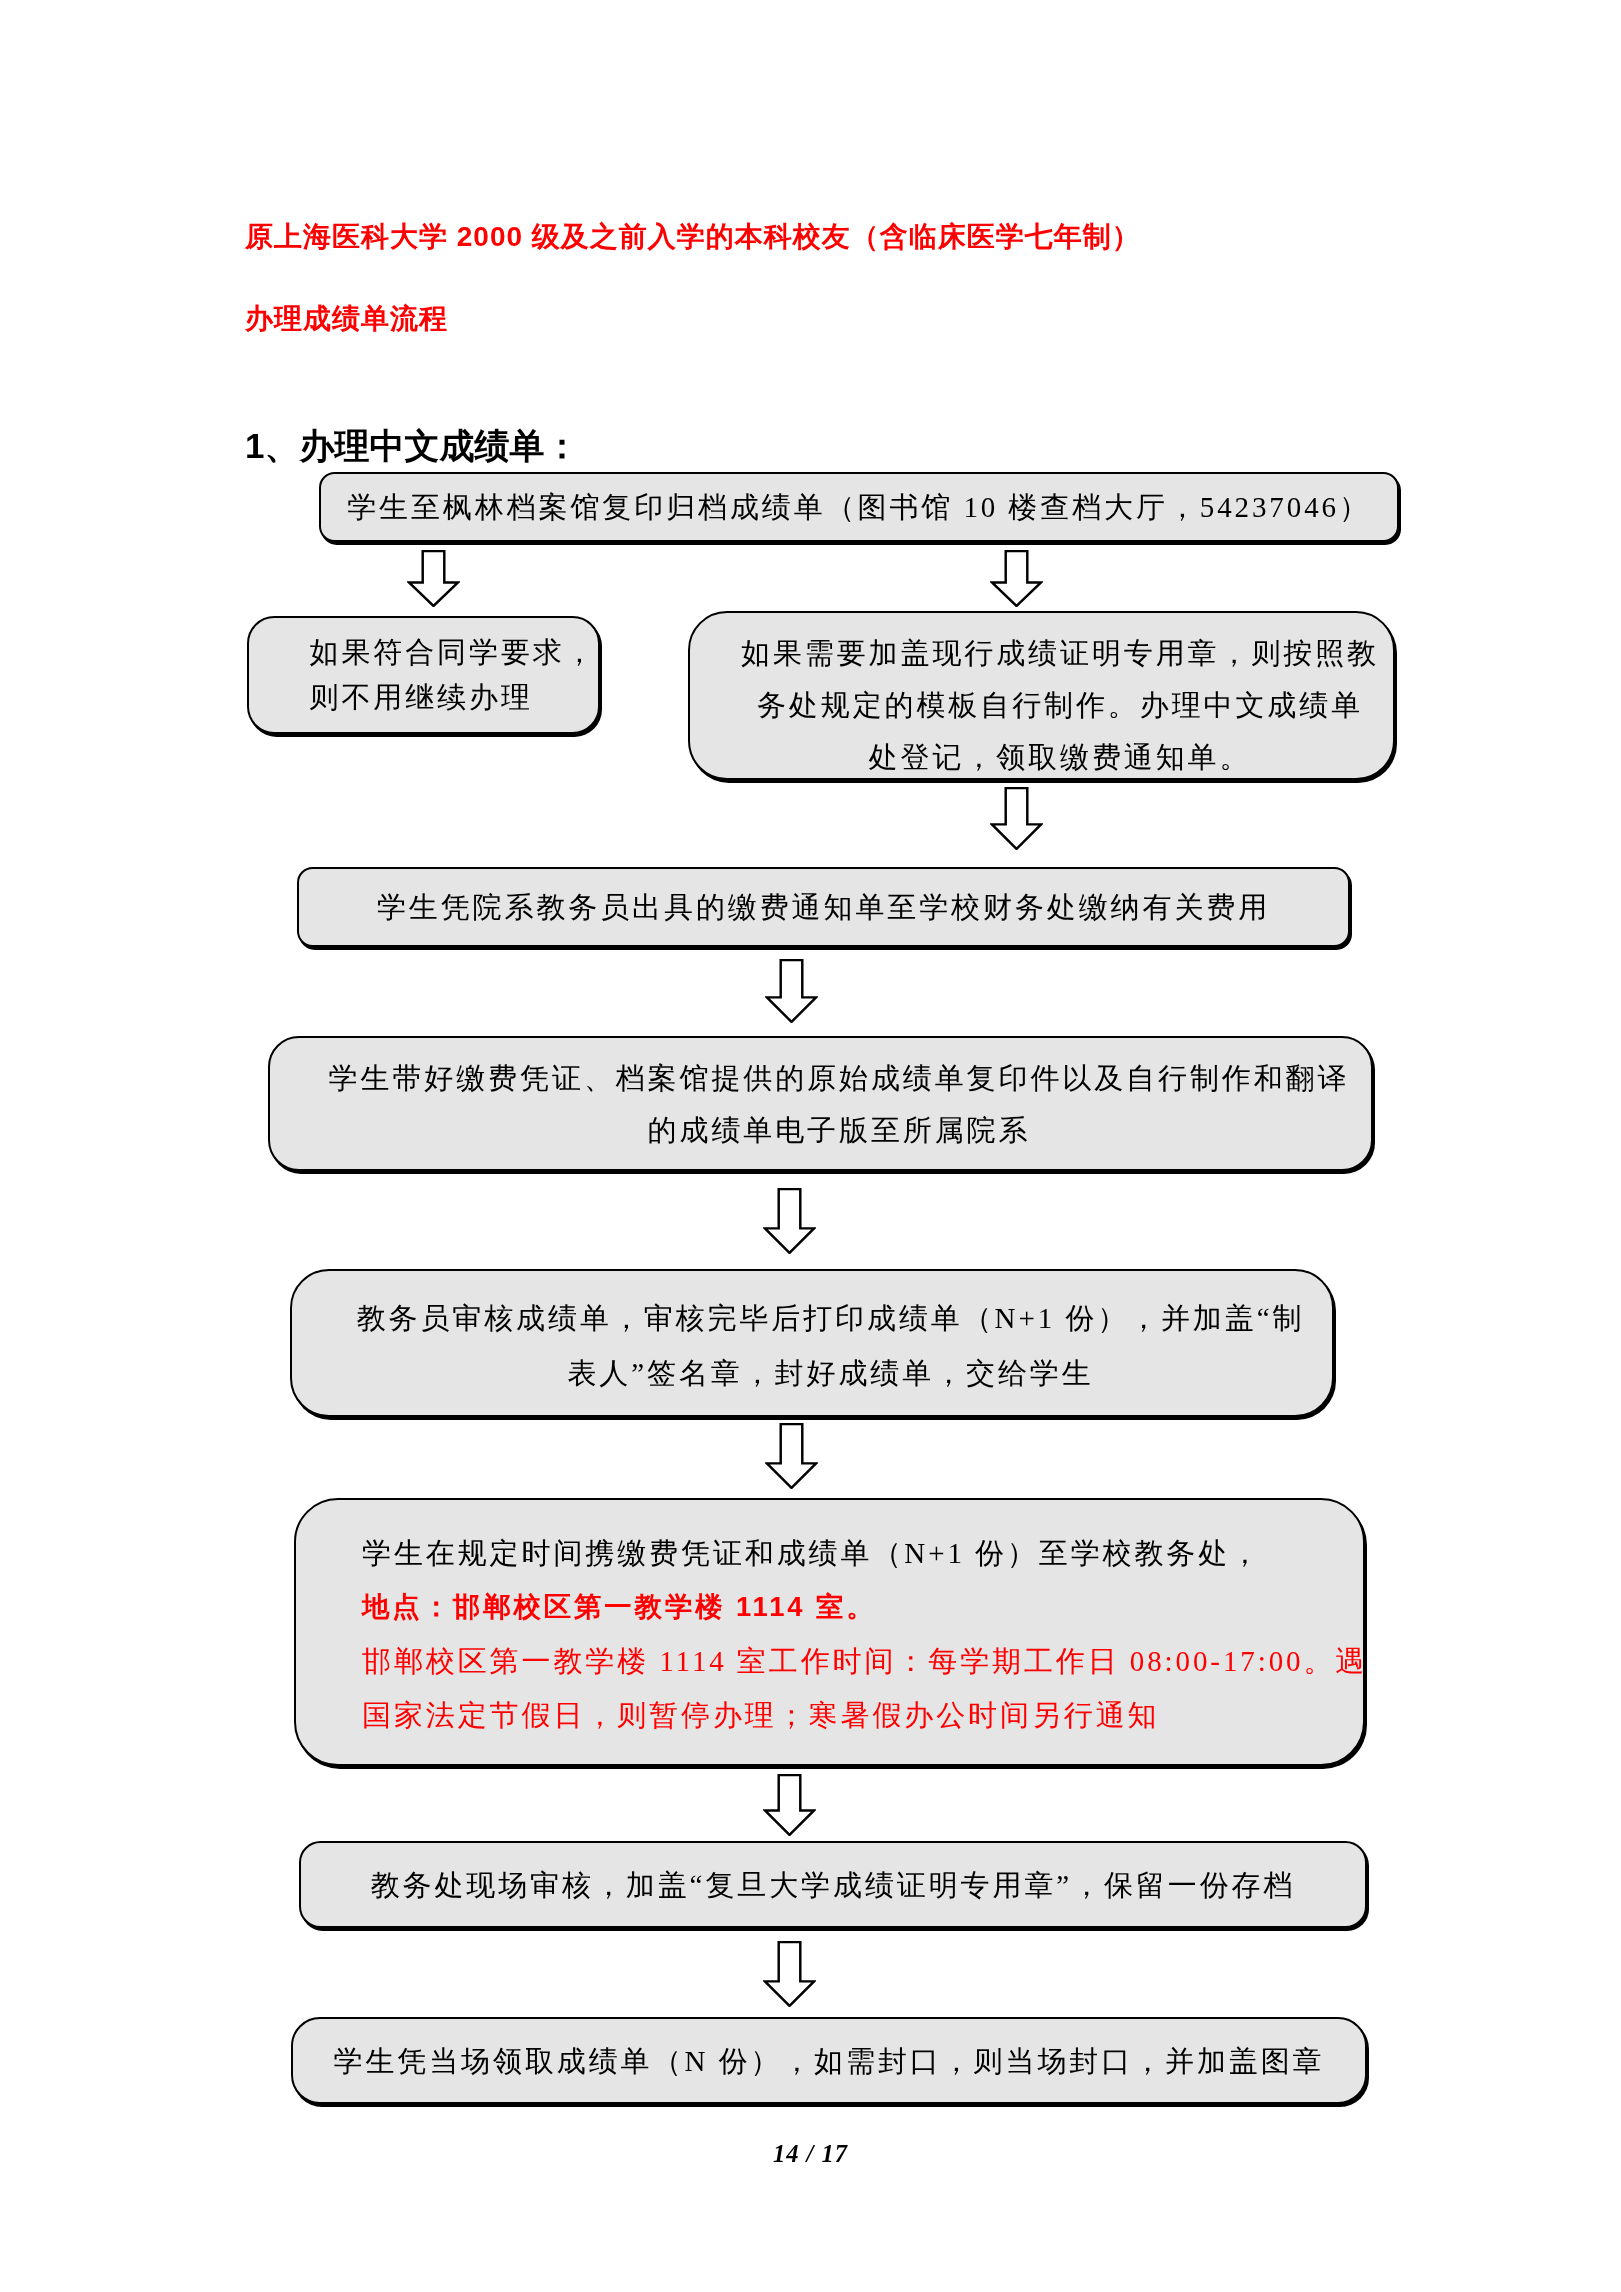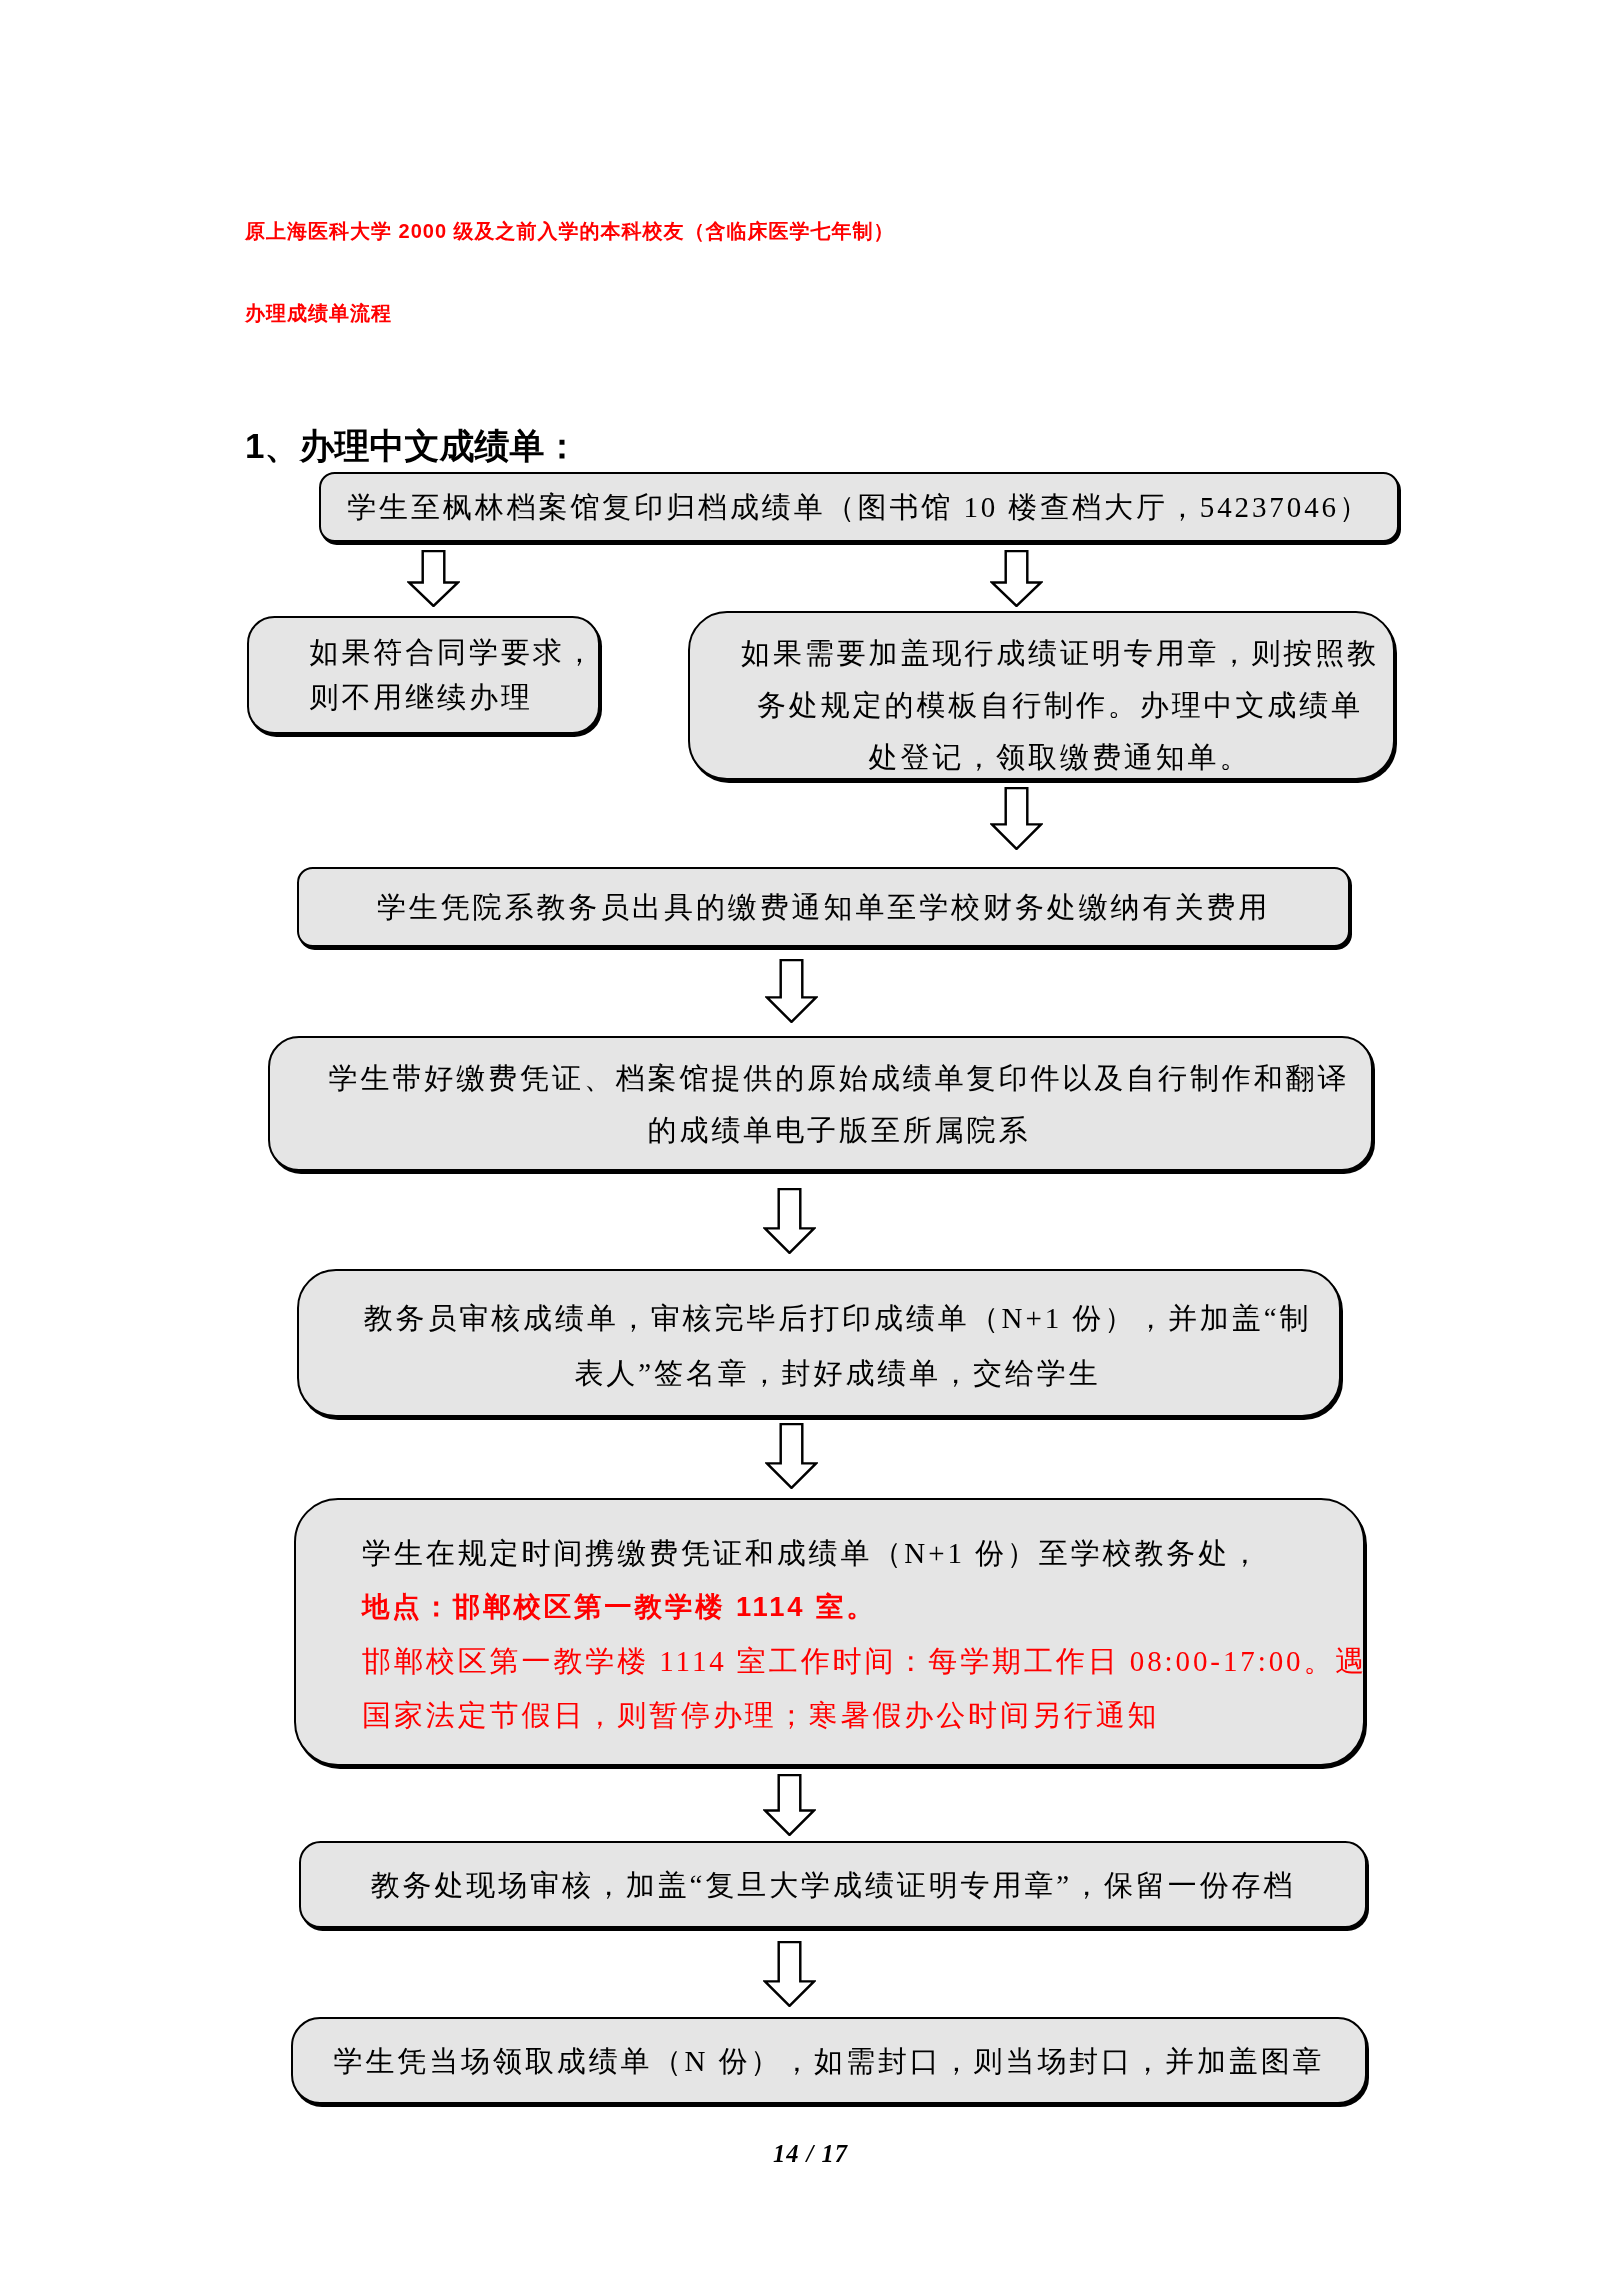"原上海医科大学 2000 级及之前入学的本科校友（含临床医学七年制）" .title-line { font-size: 20px -> 28px }
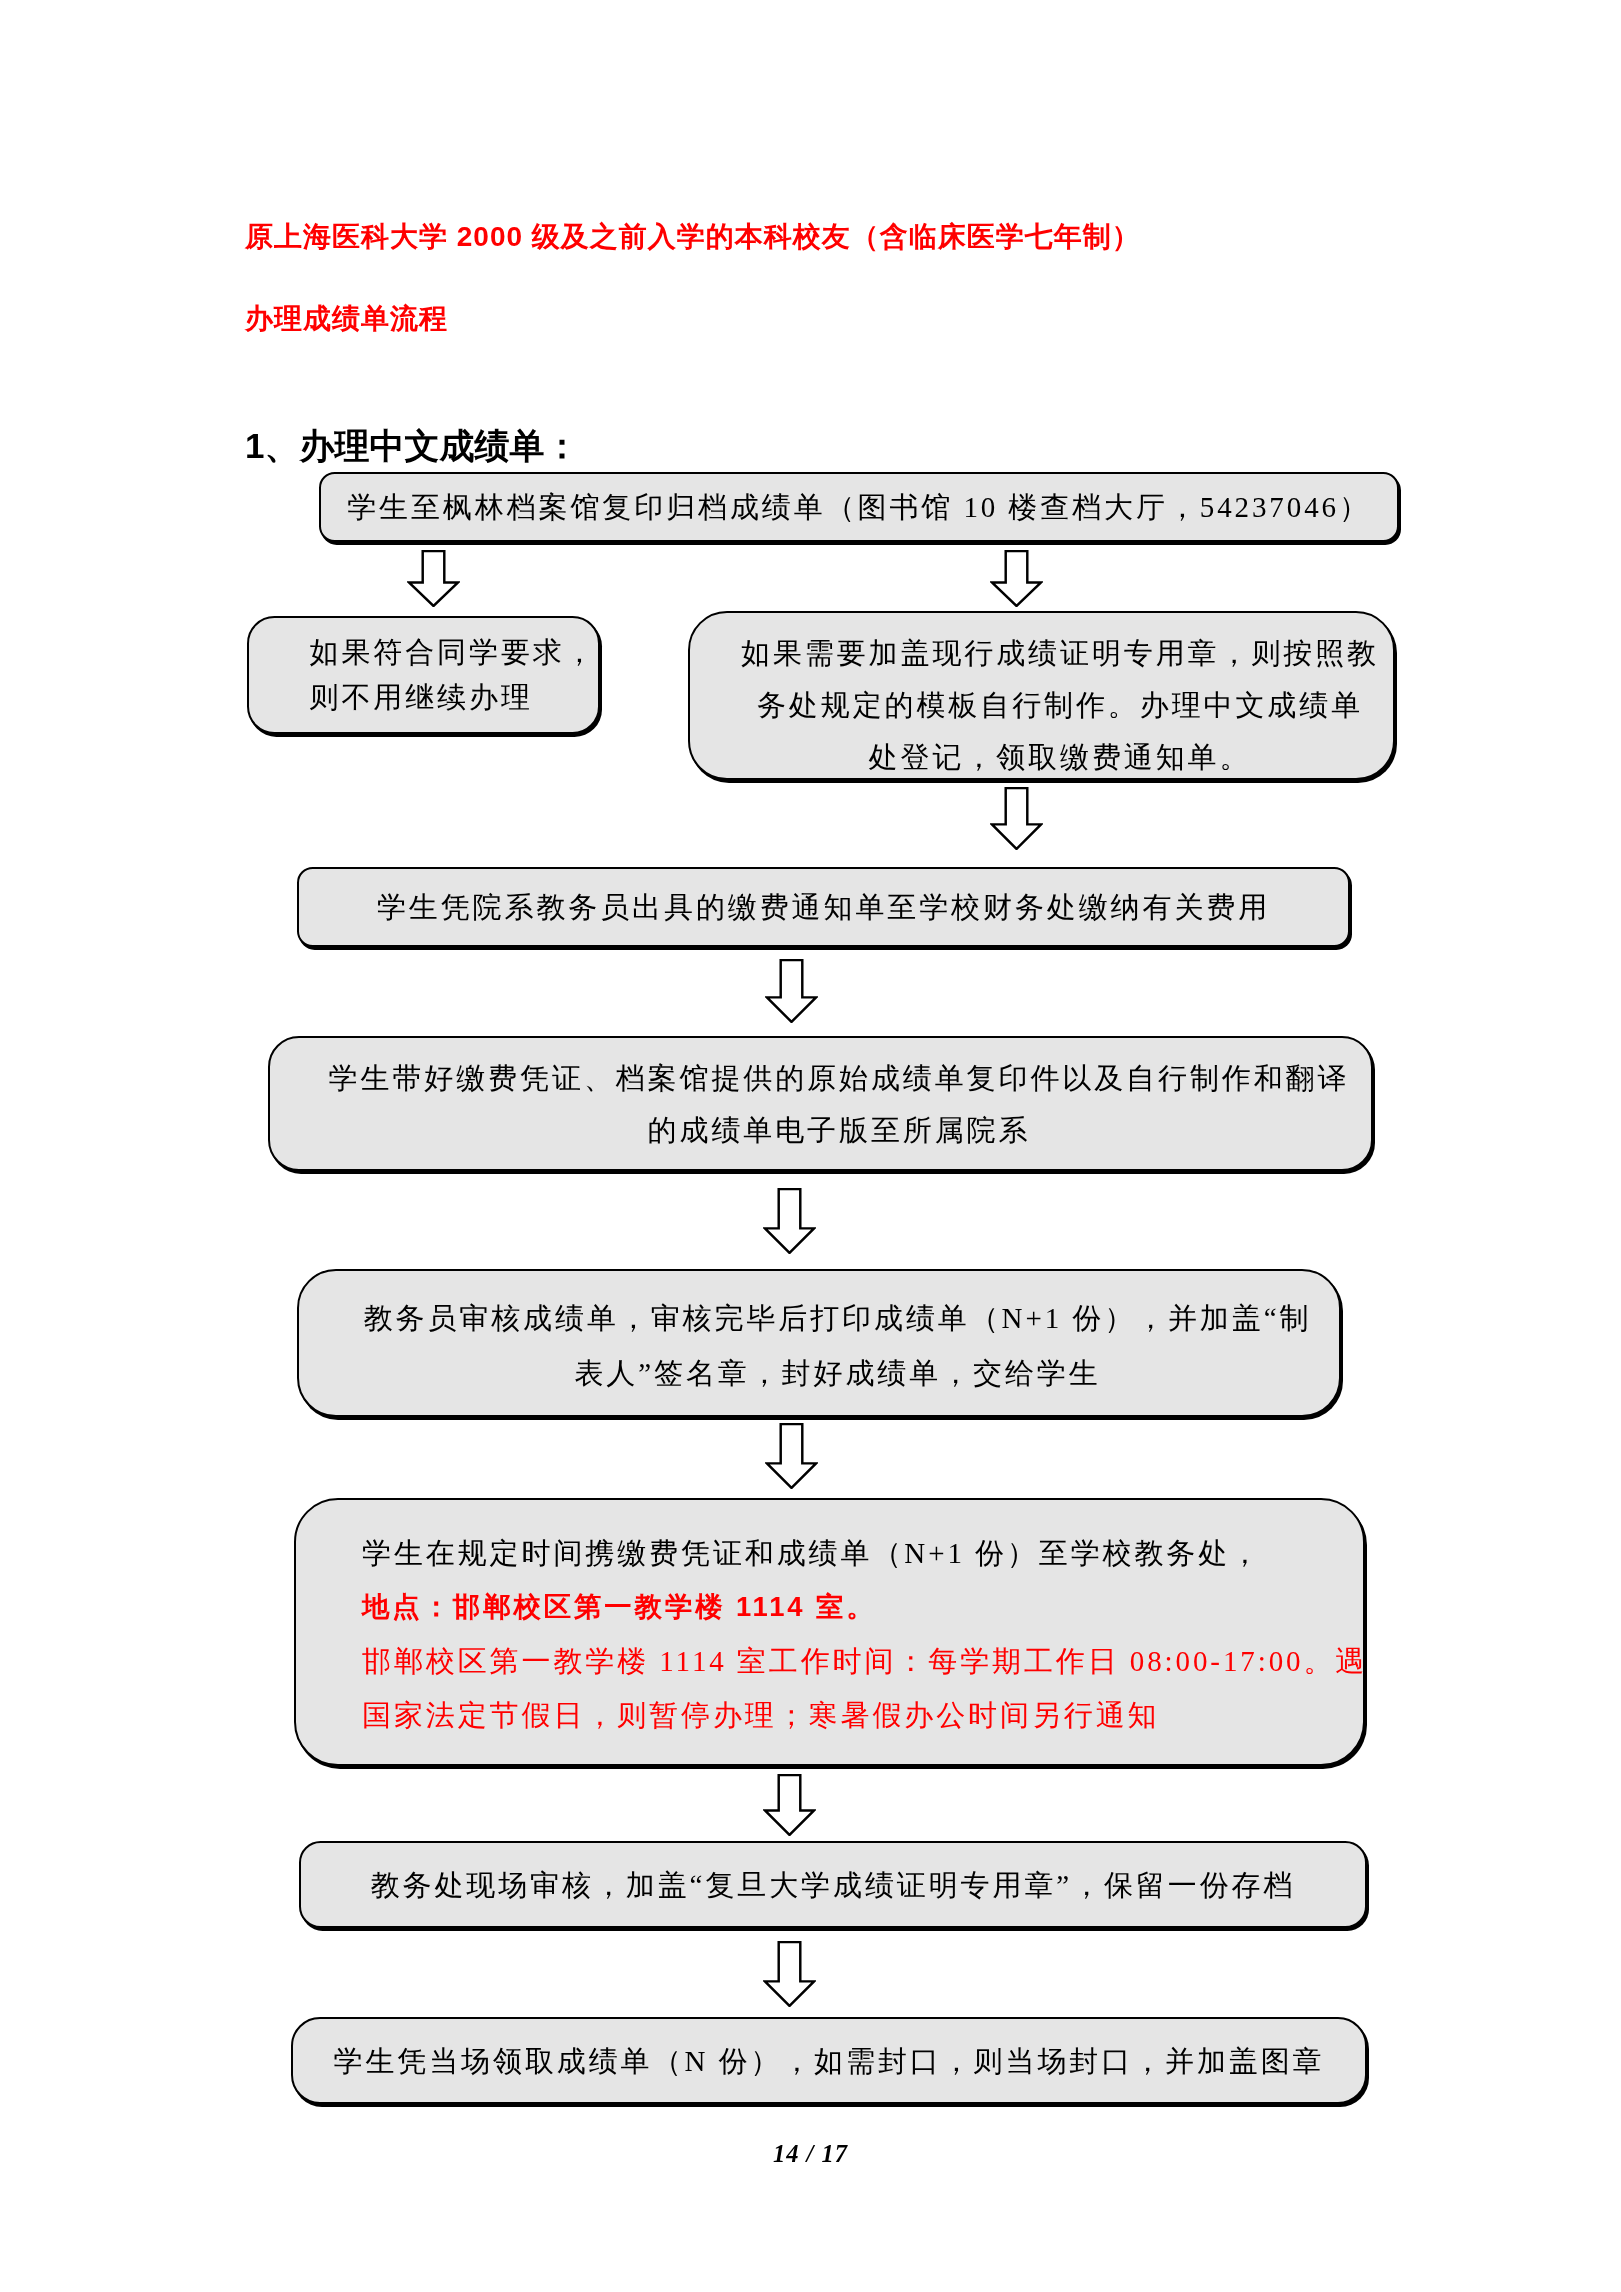"教务员审核成绩单，审核完毕后打印成绩单（N+1 份），并加盖“制" div.flow-box { left: 297px -> 290px }
